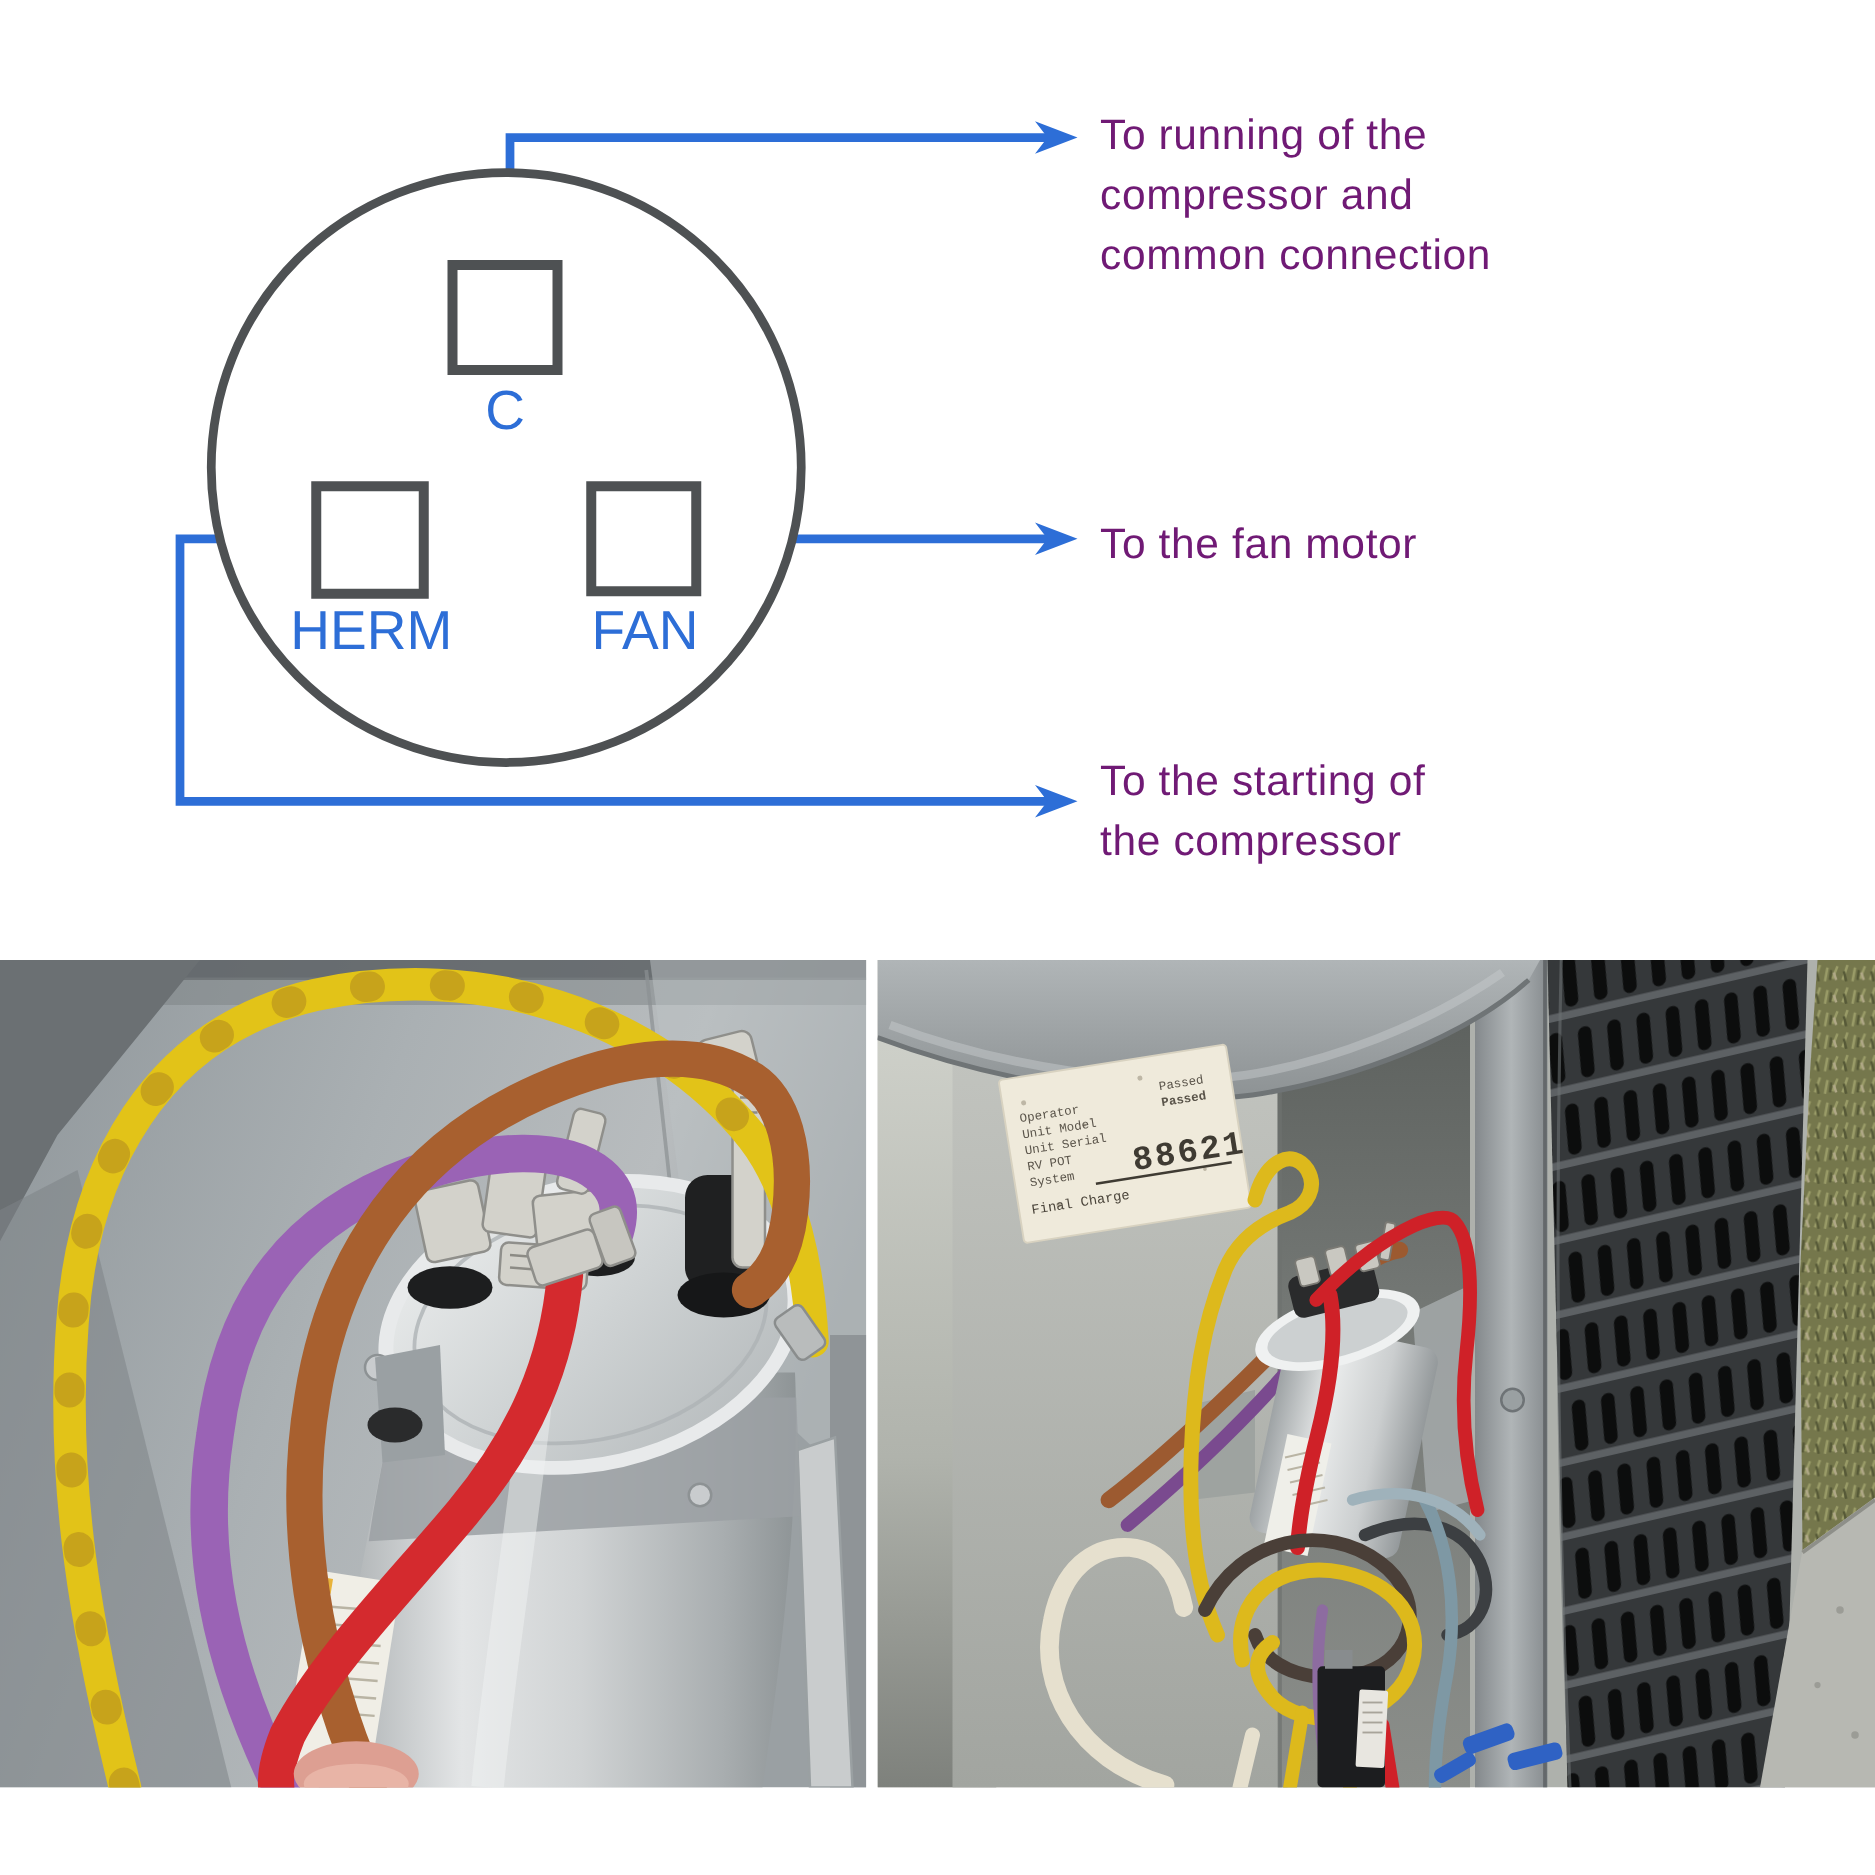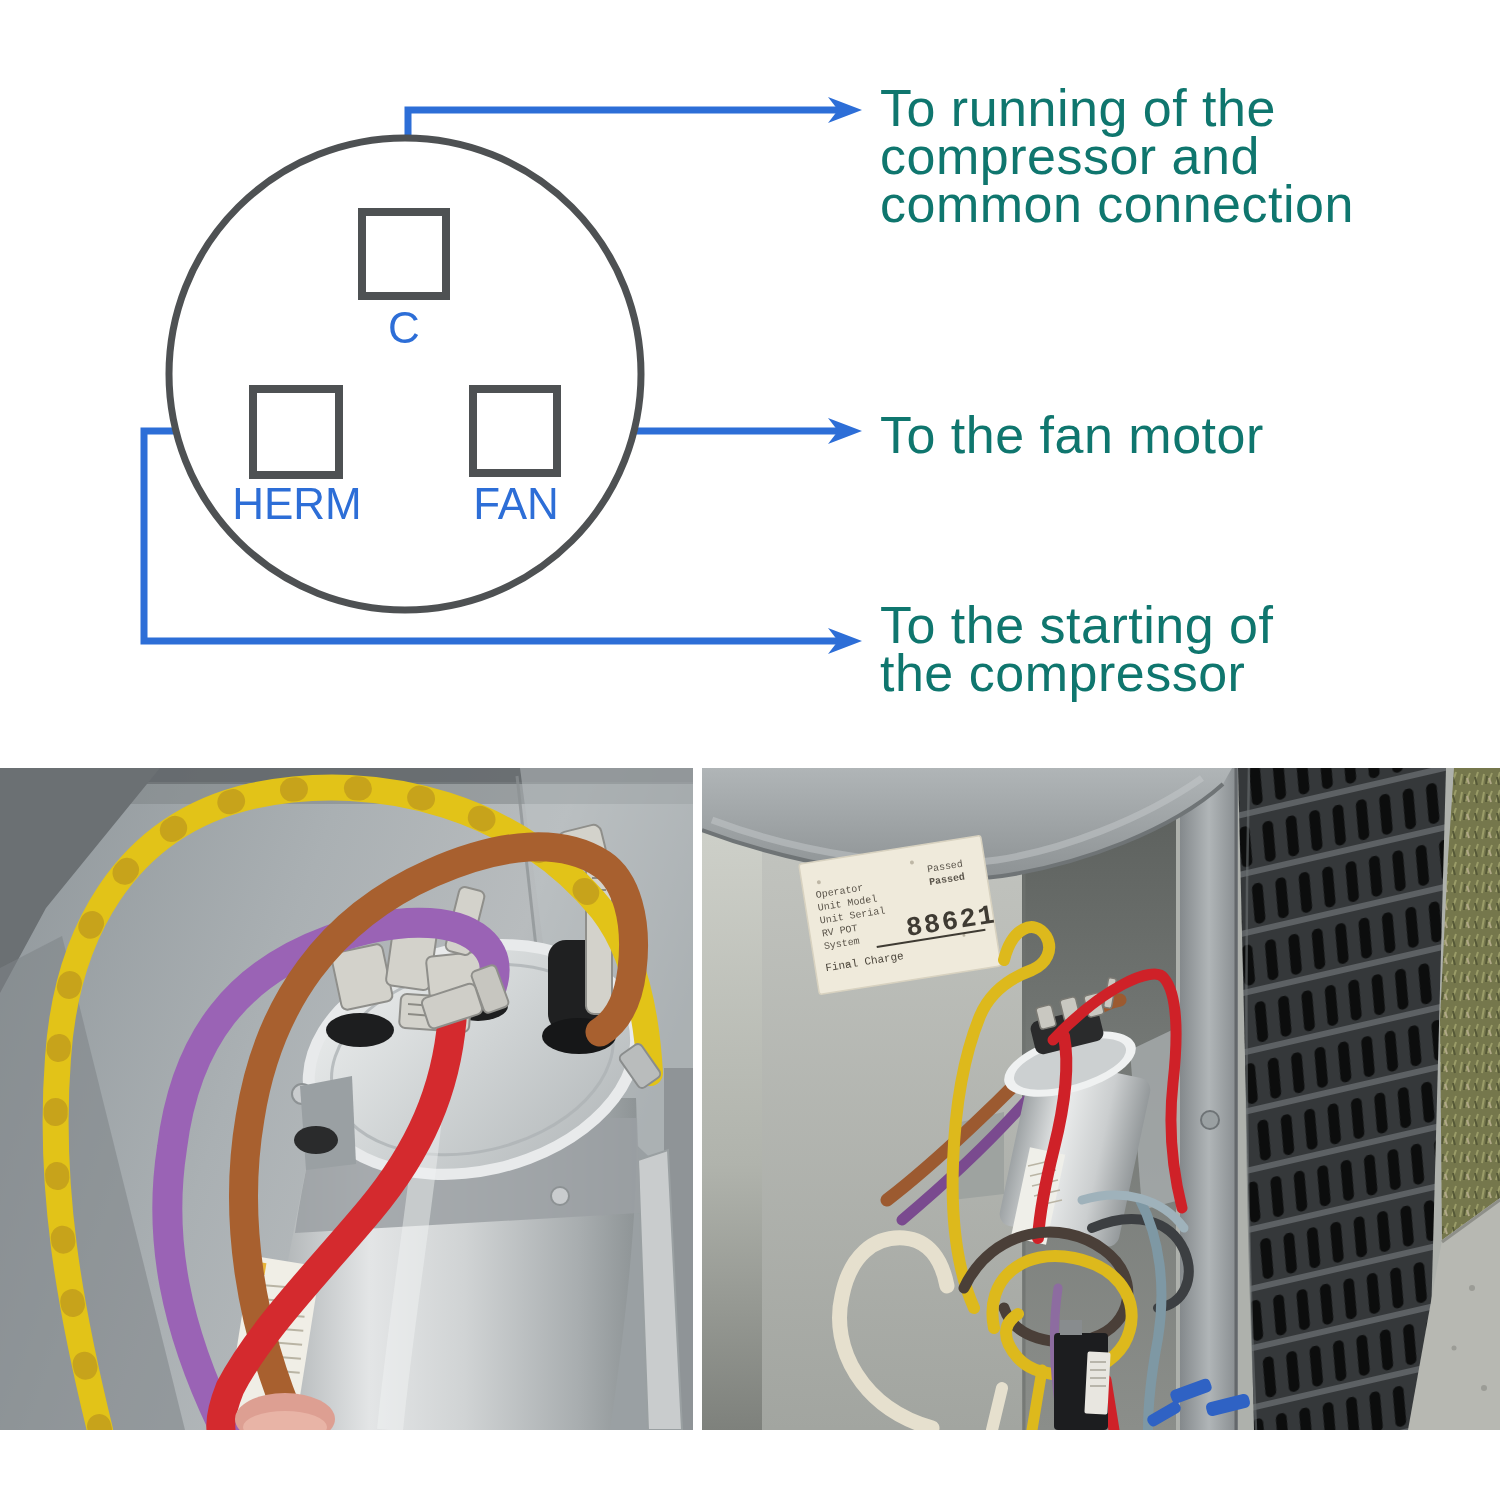"To running of the" .annotation { color: #0f766e -> #701a75; font-size: 52px -> 34px }
